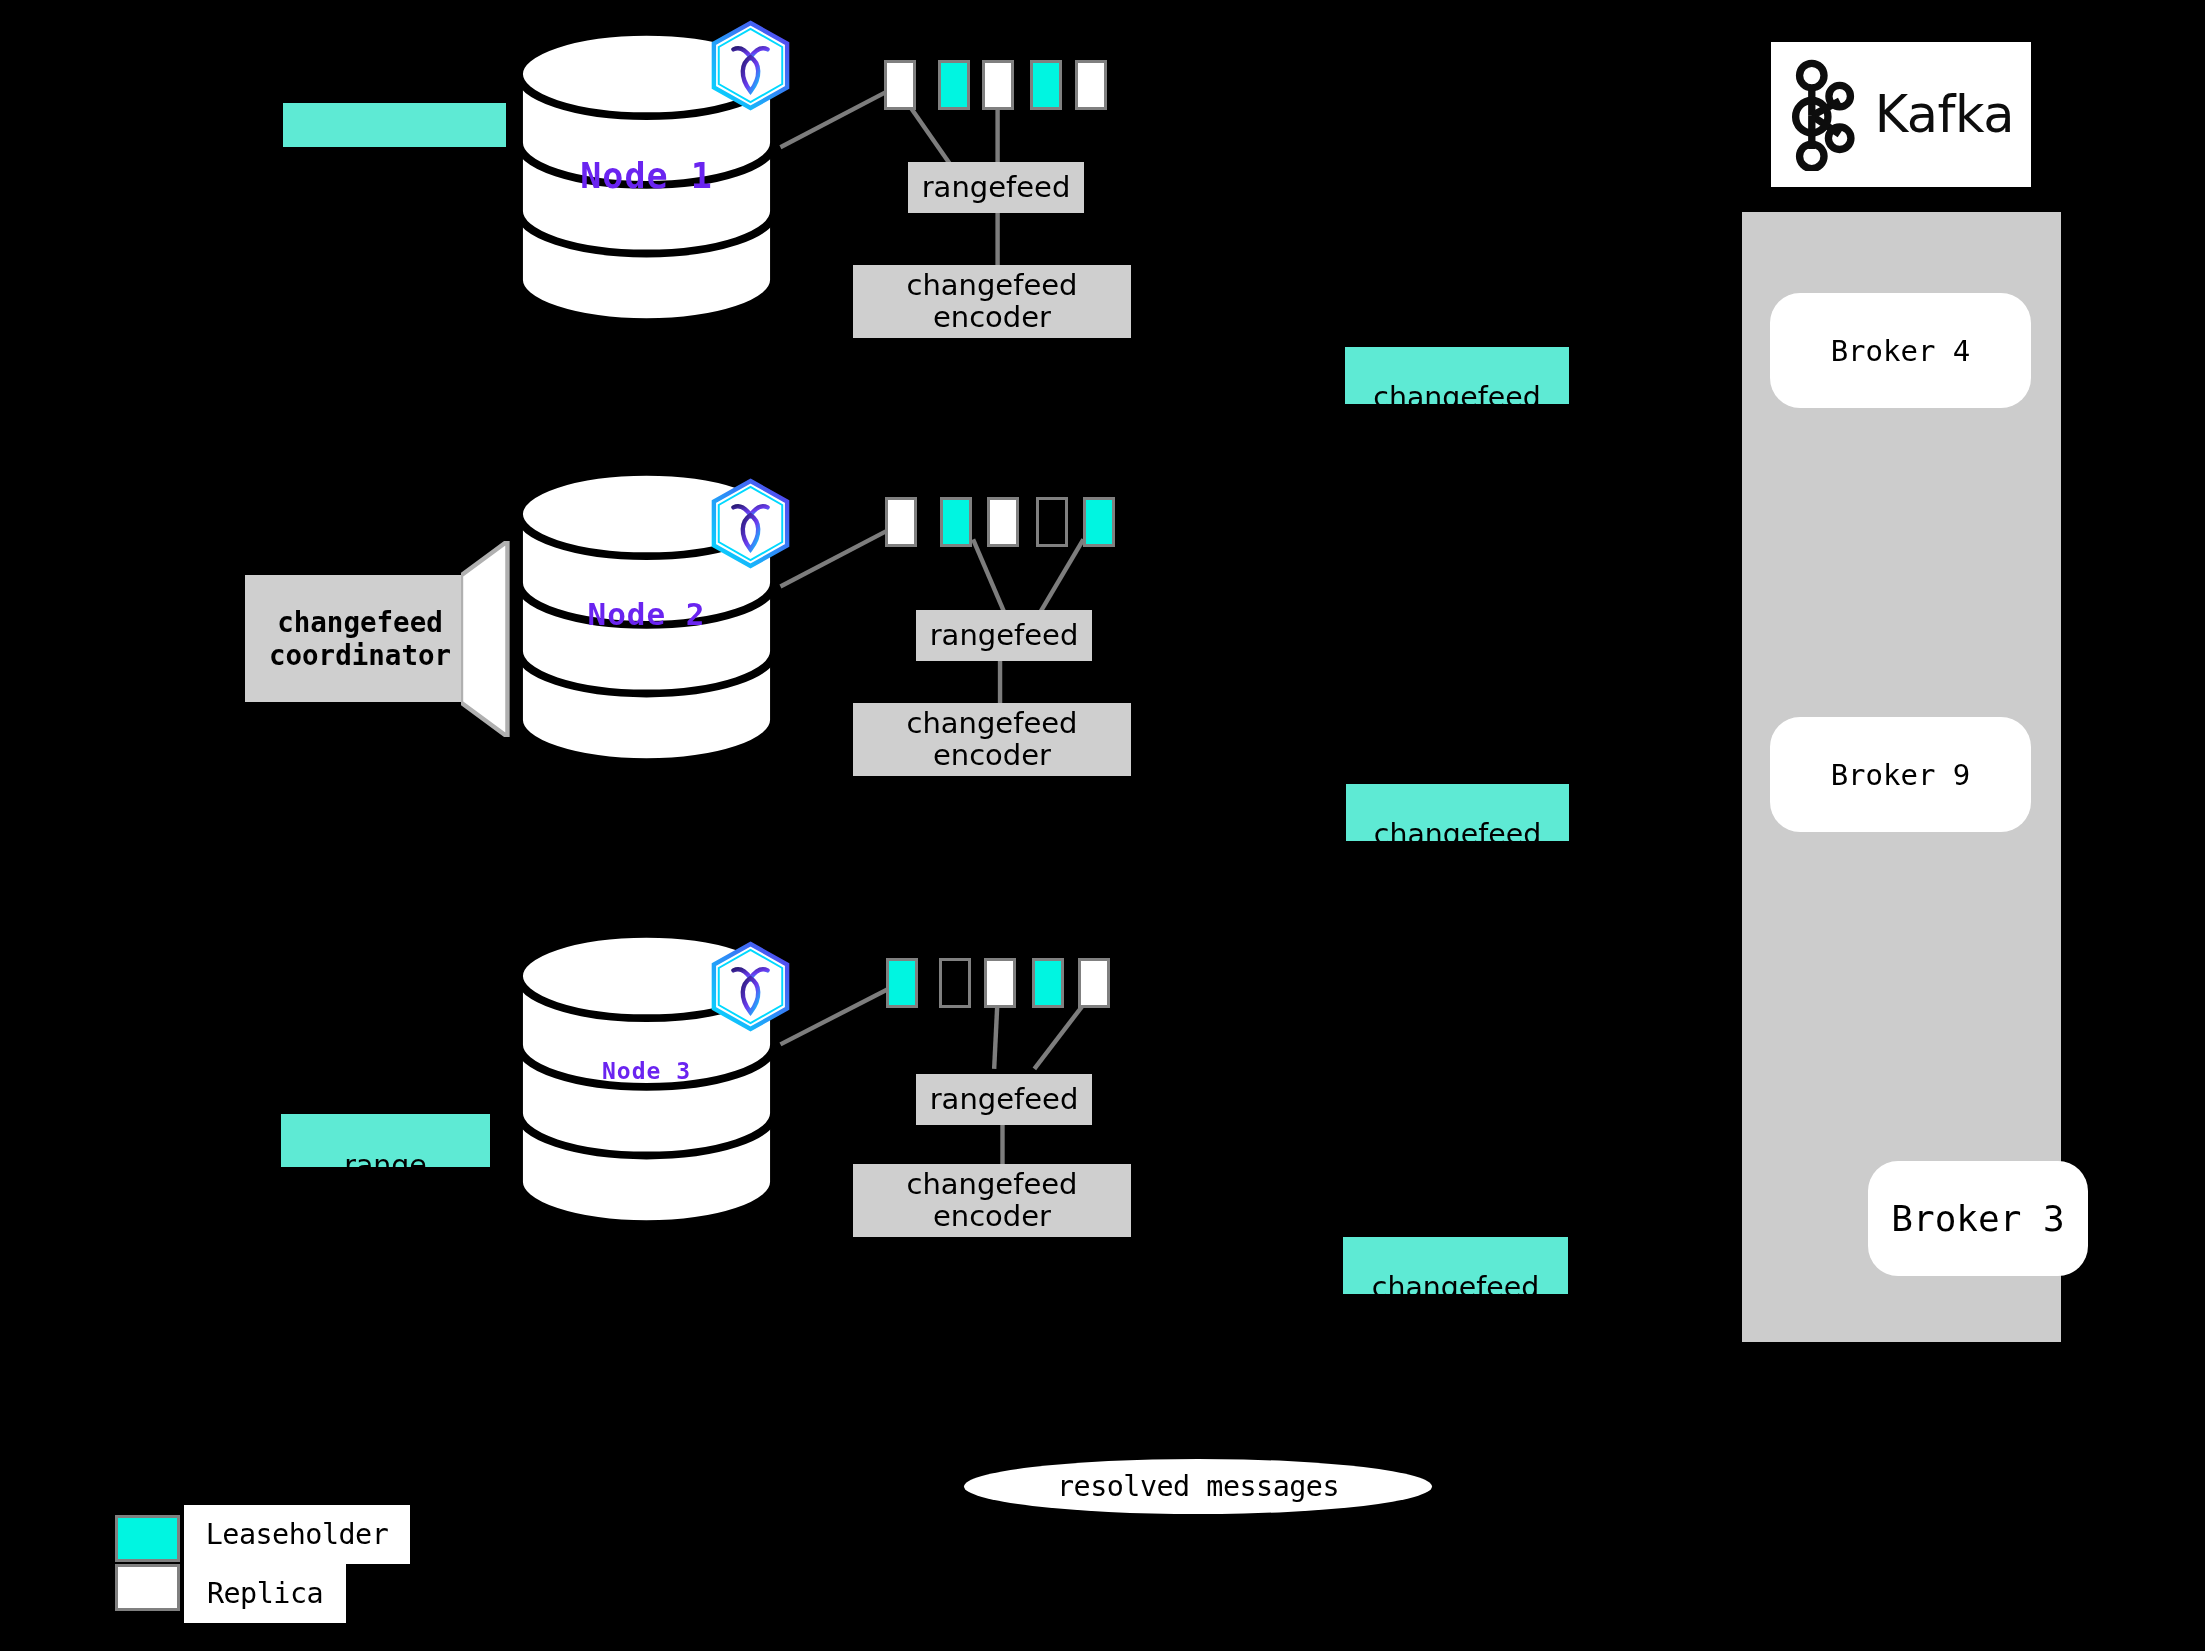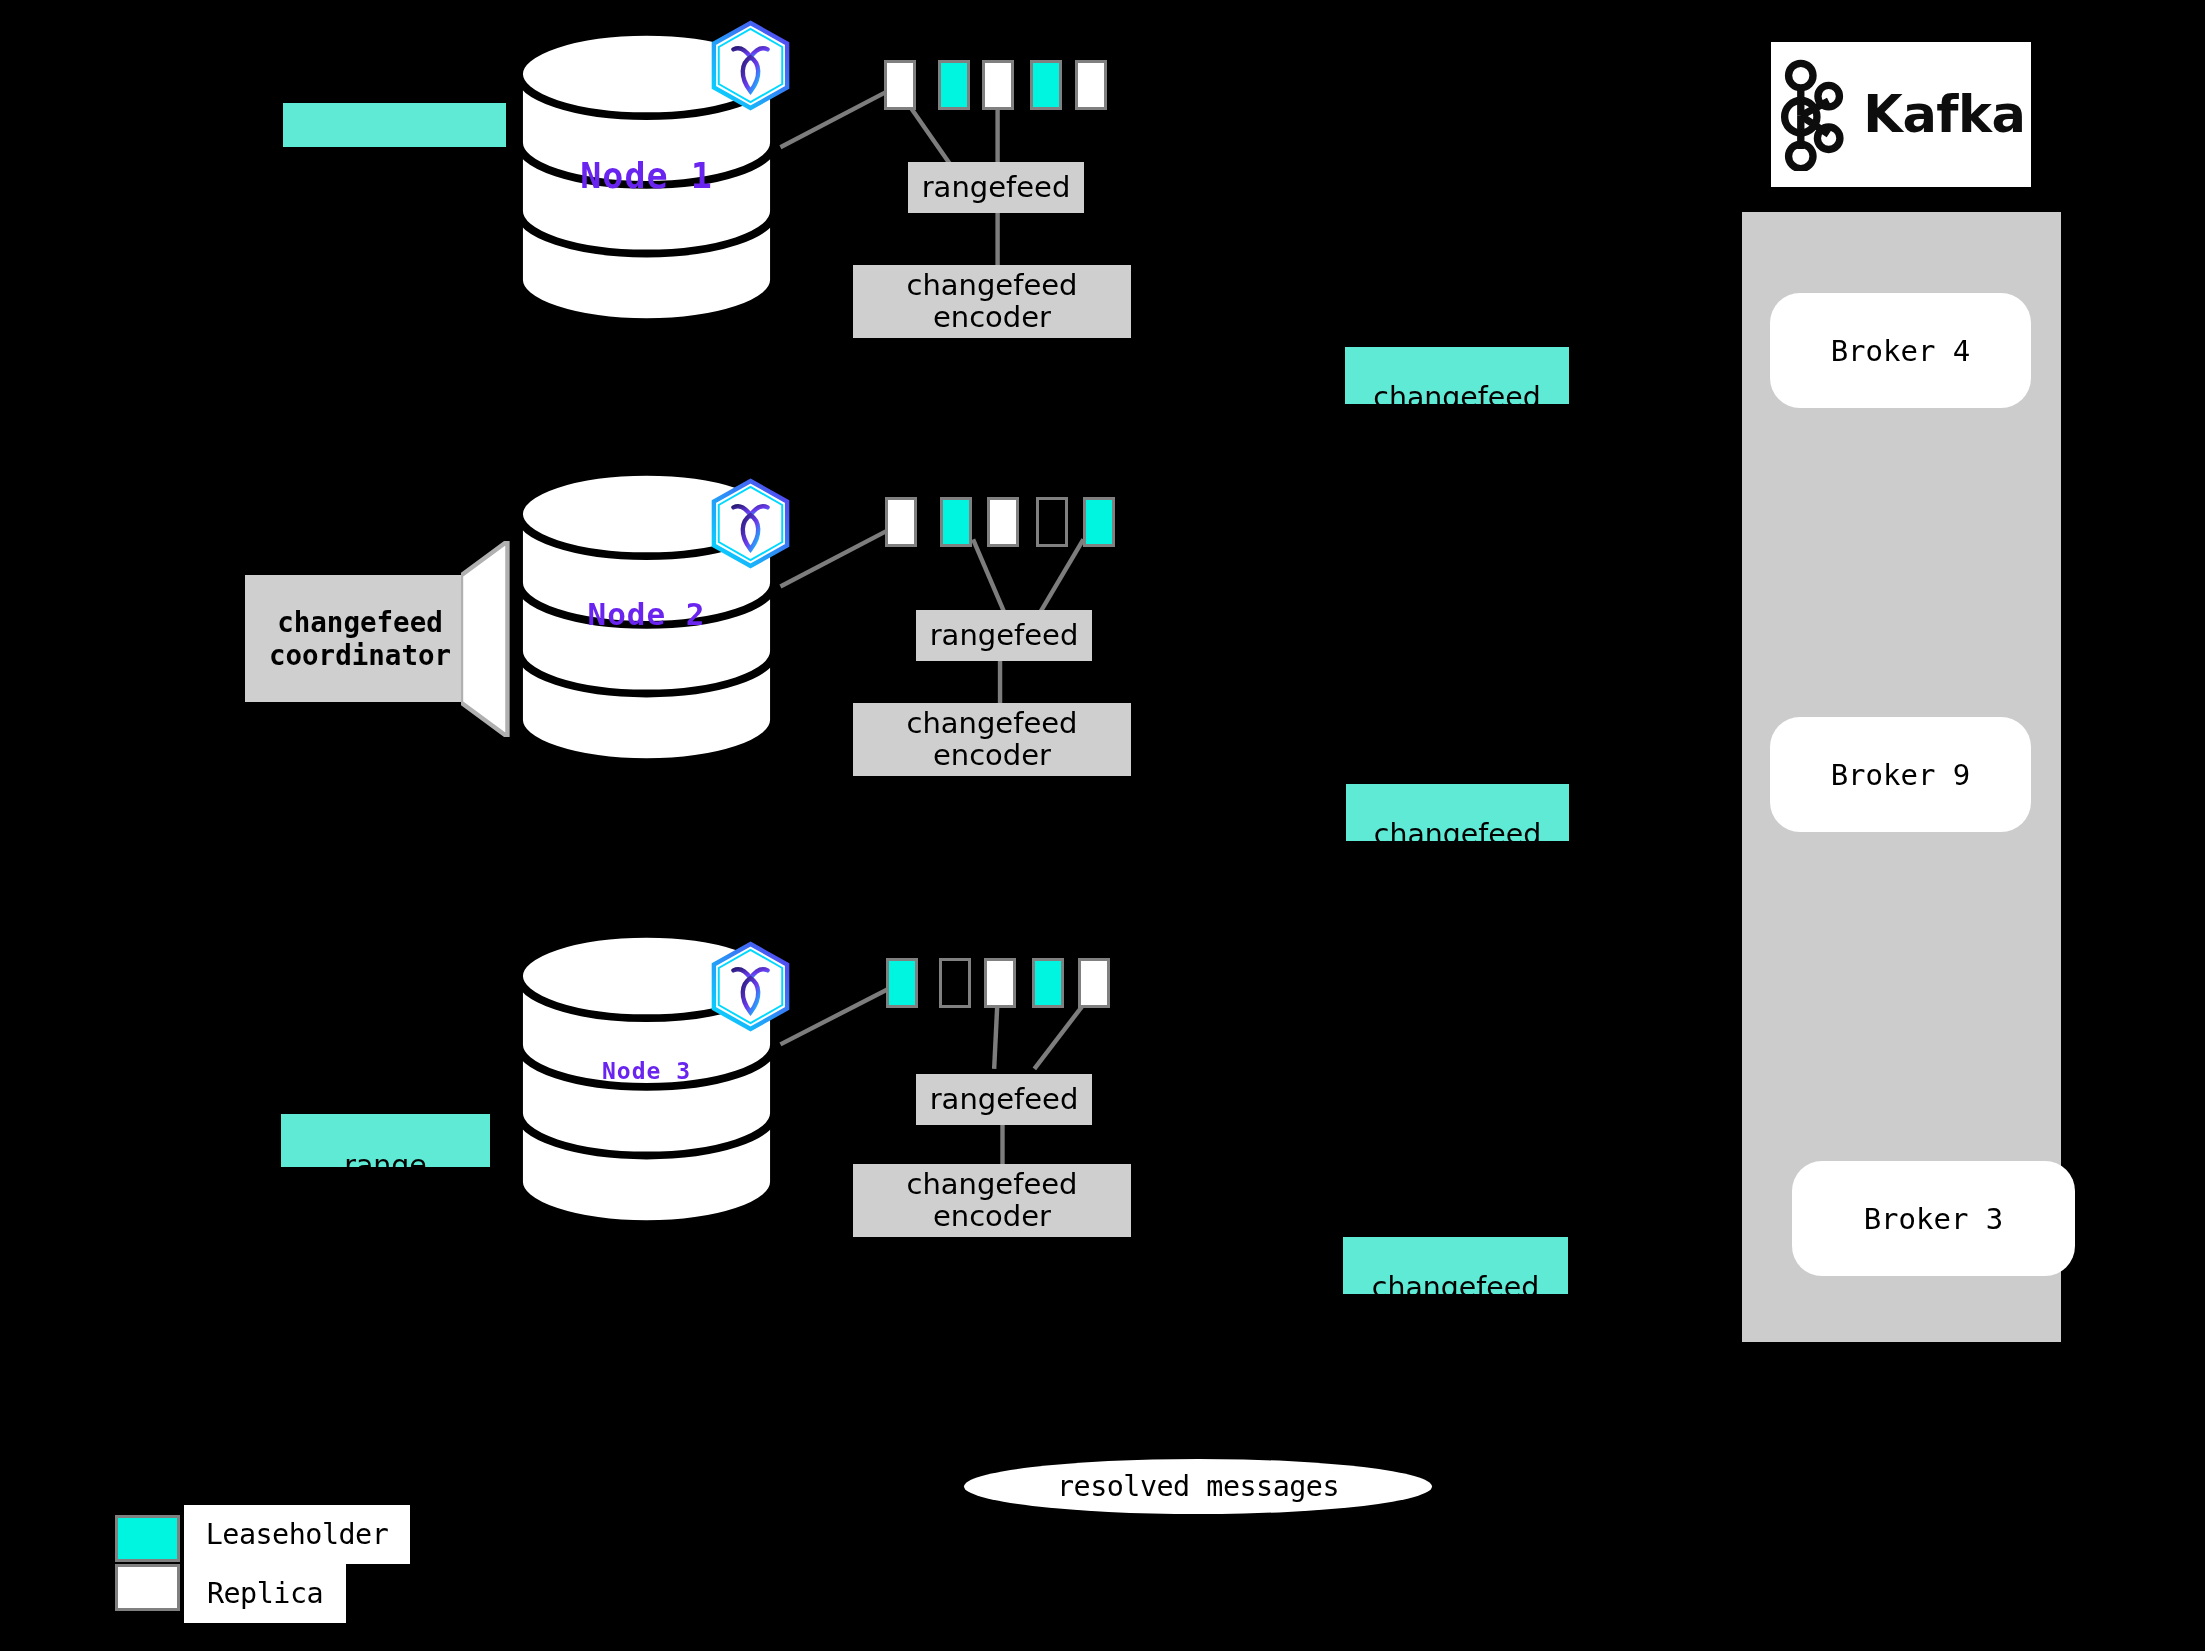"Kafka" .kafka-word { font-weight: bold -> normal }
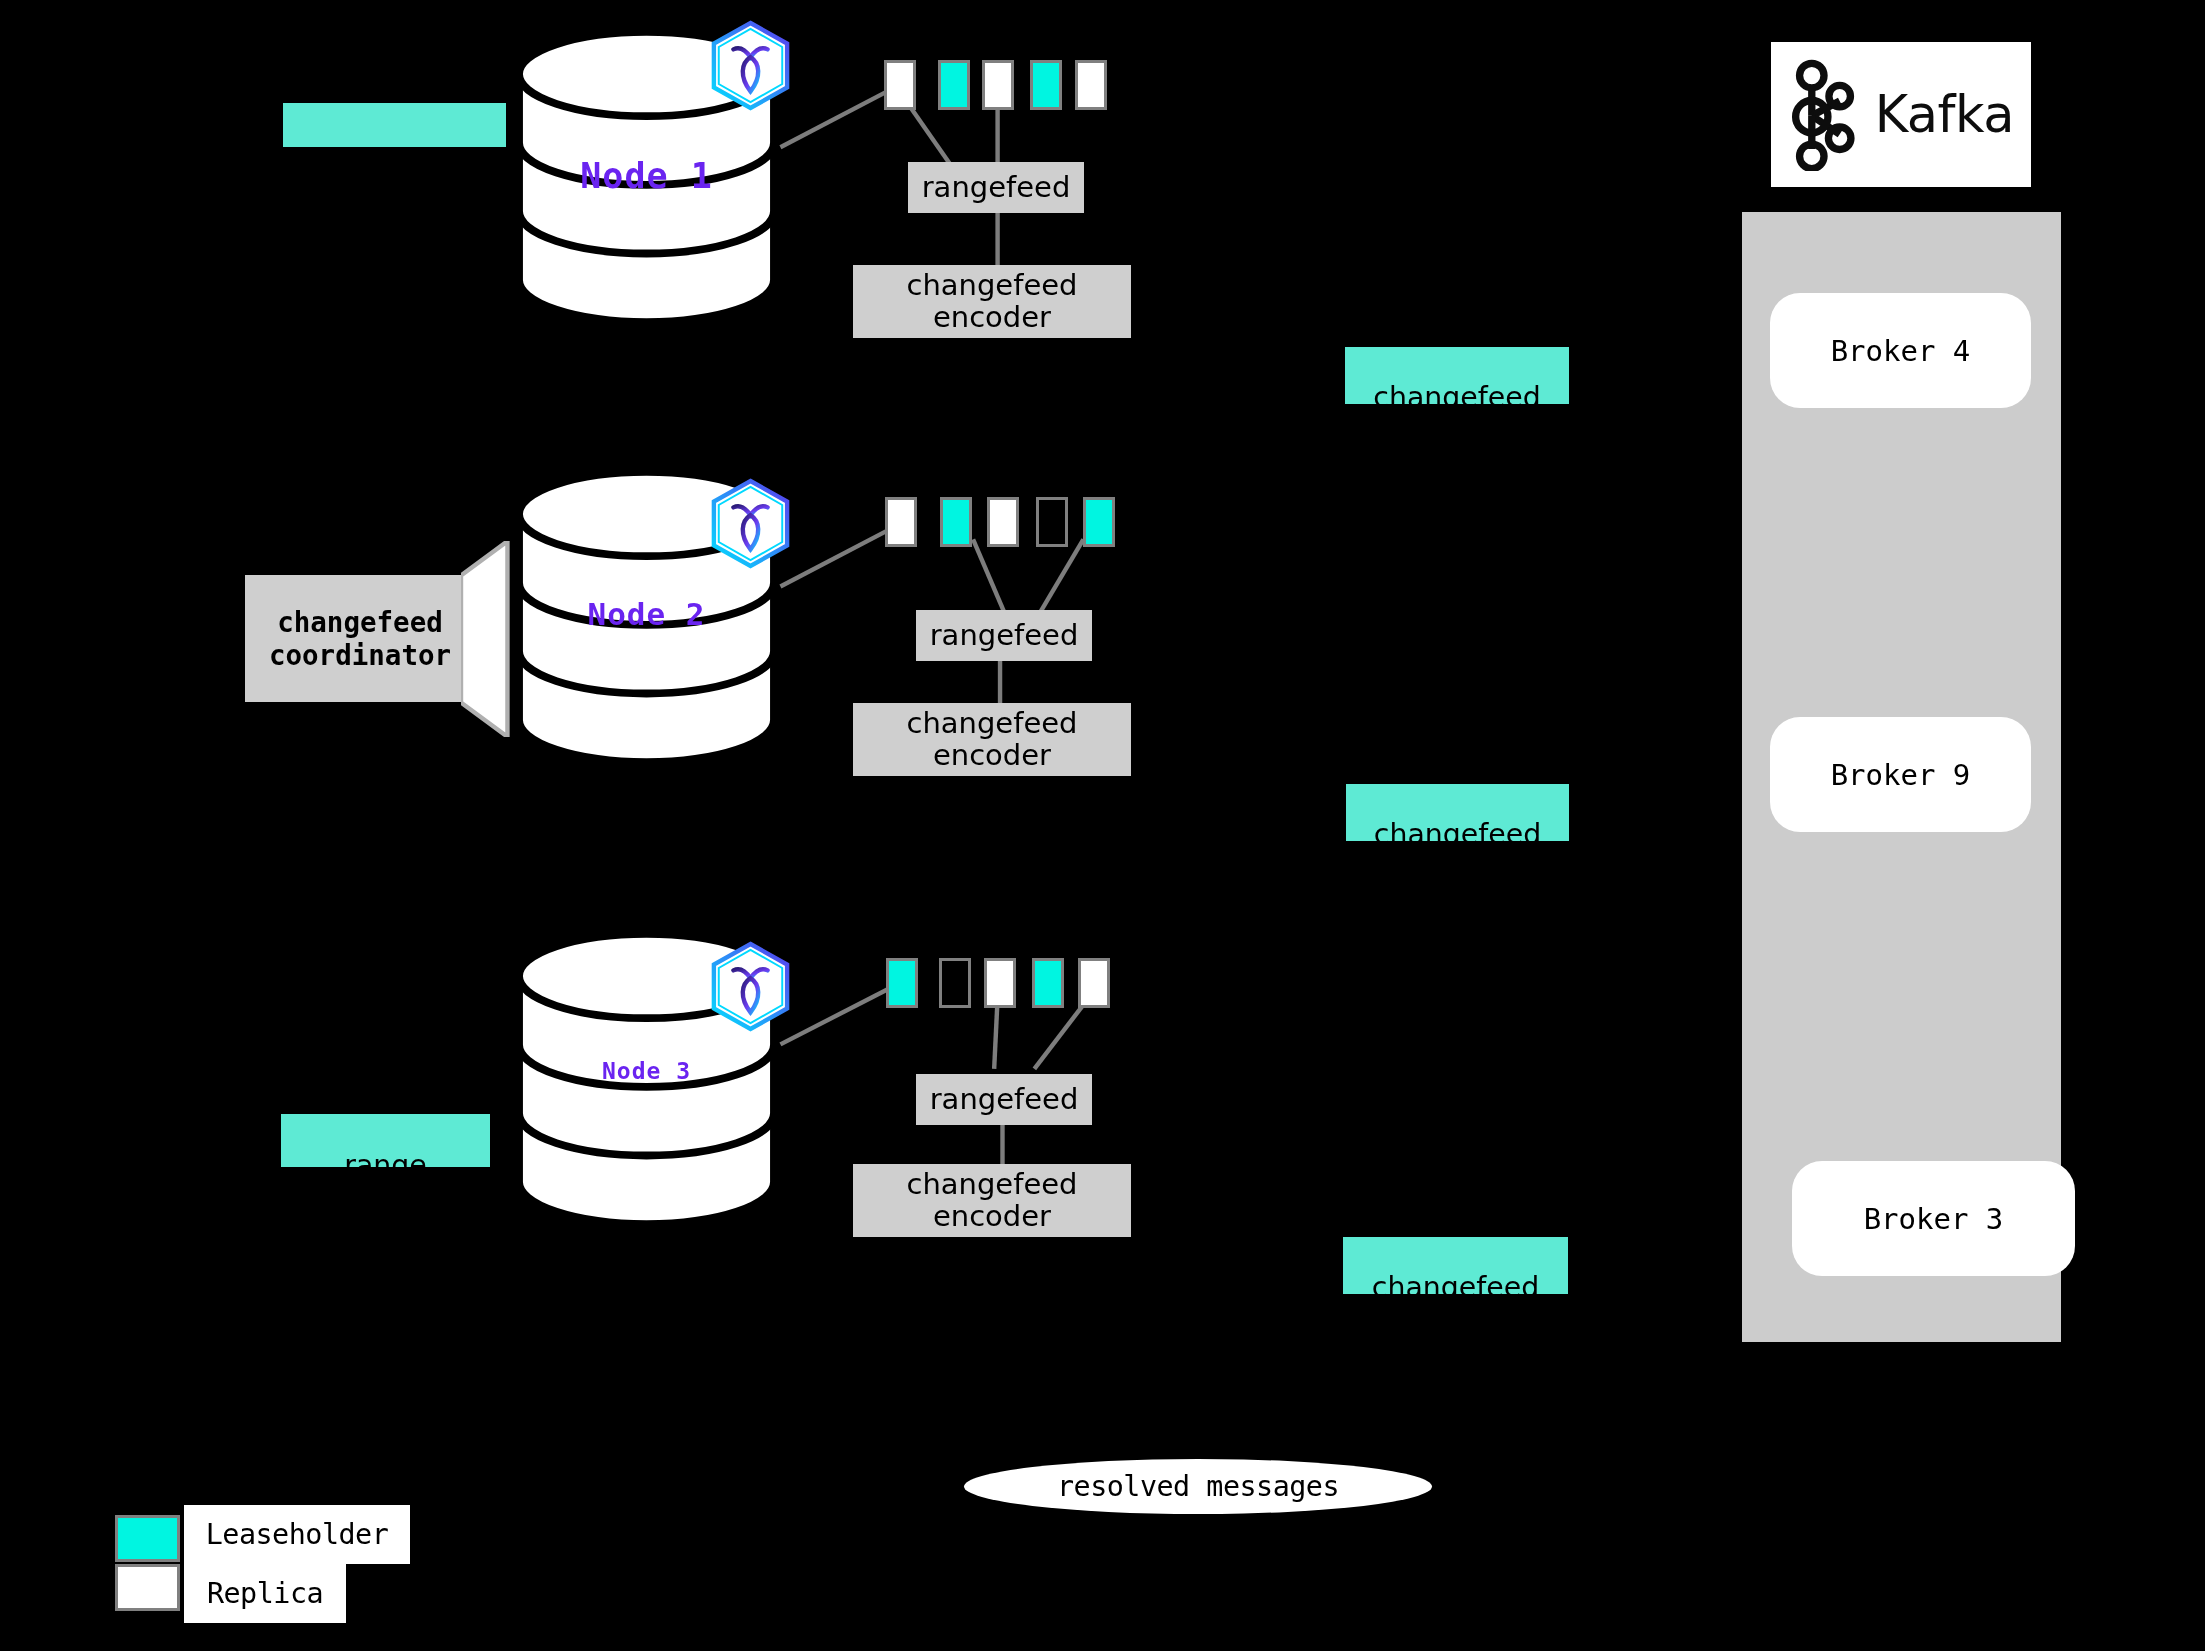"Broker 3" div.broker { font-size: 29px -> 36px; left: 1792px -> 1868px; width: 283px -> 220px }
